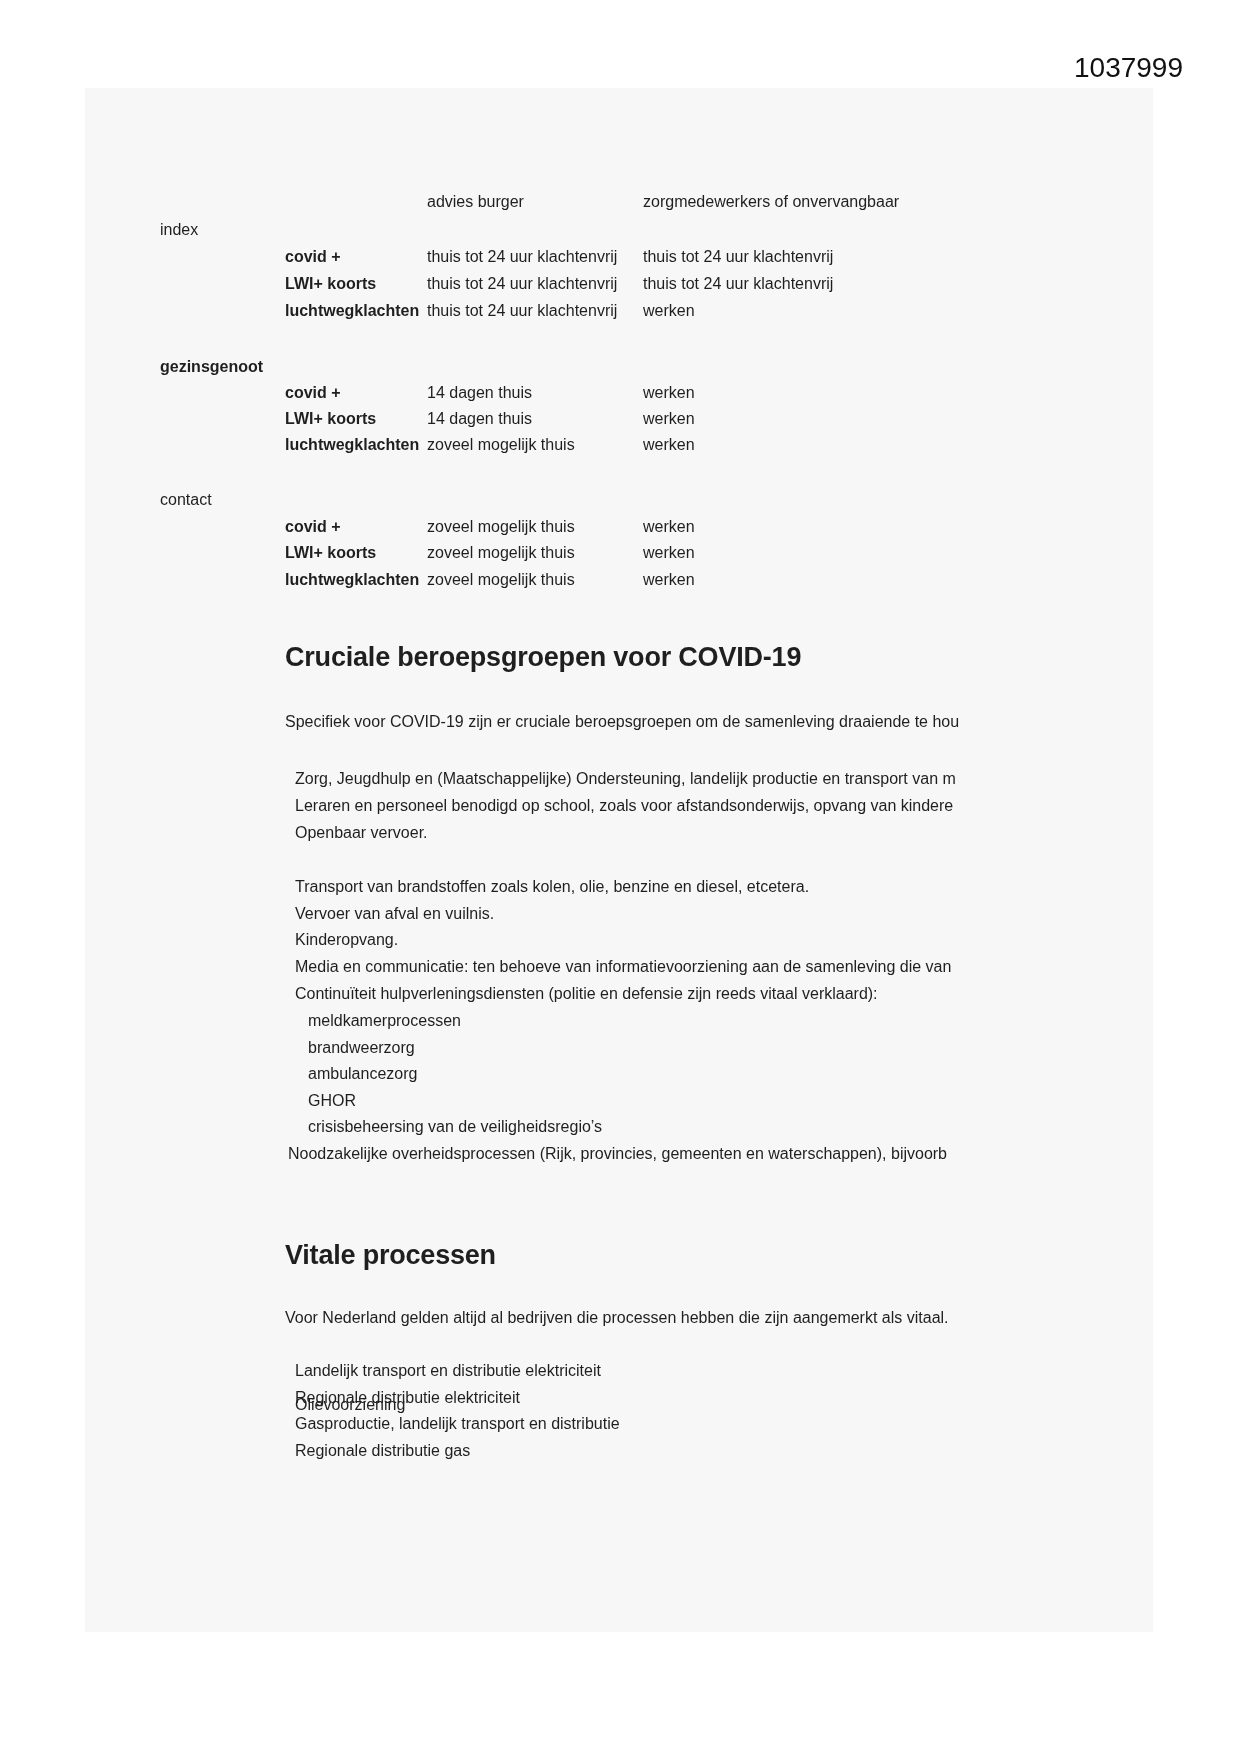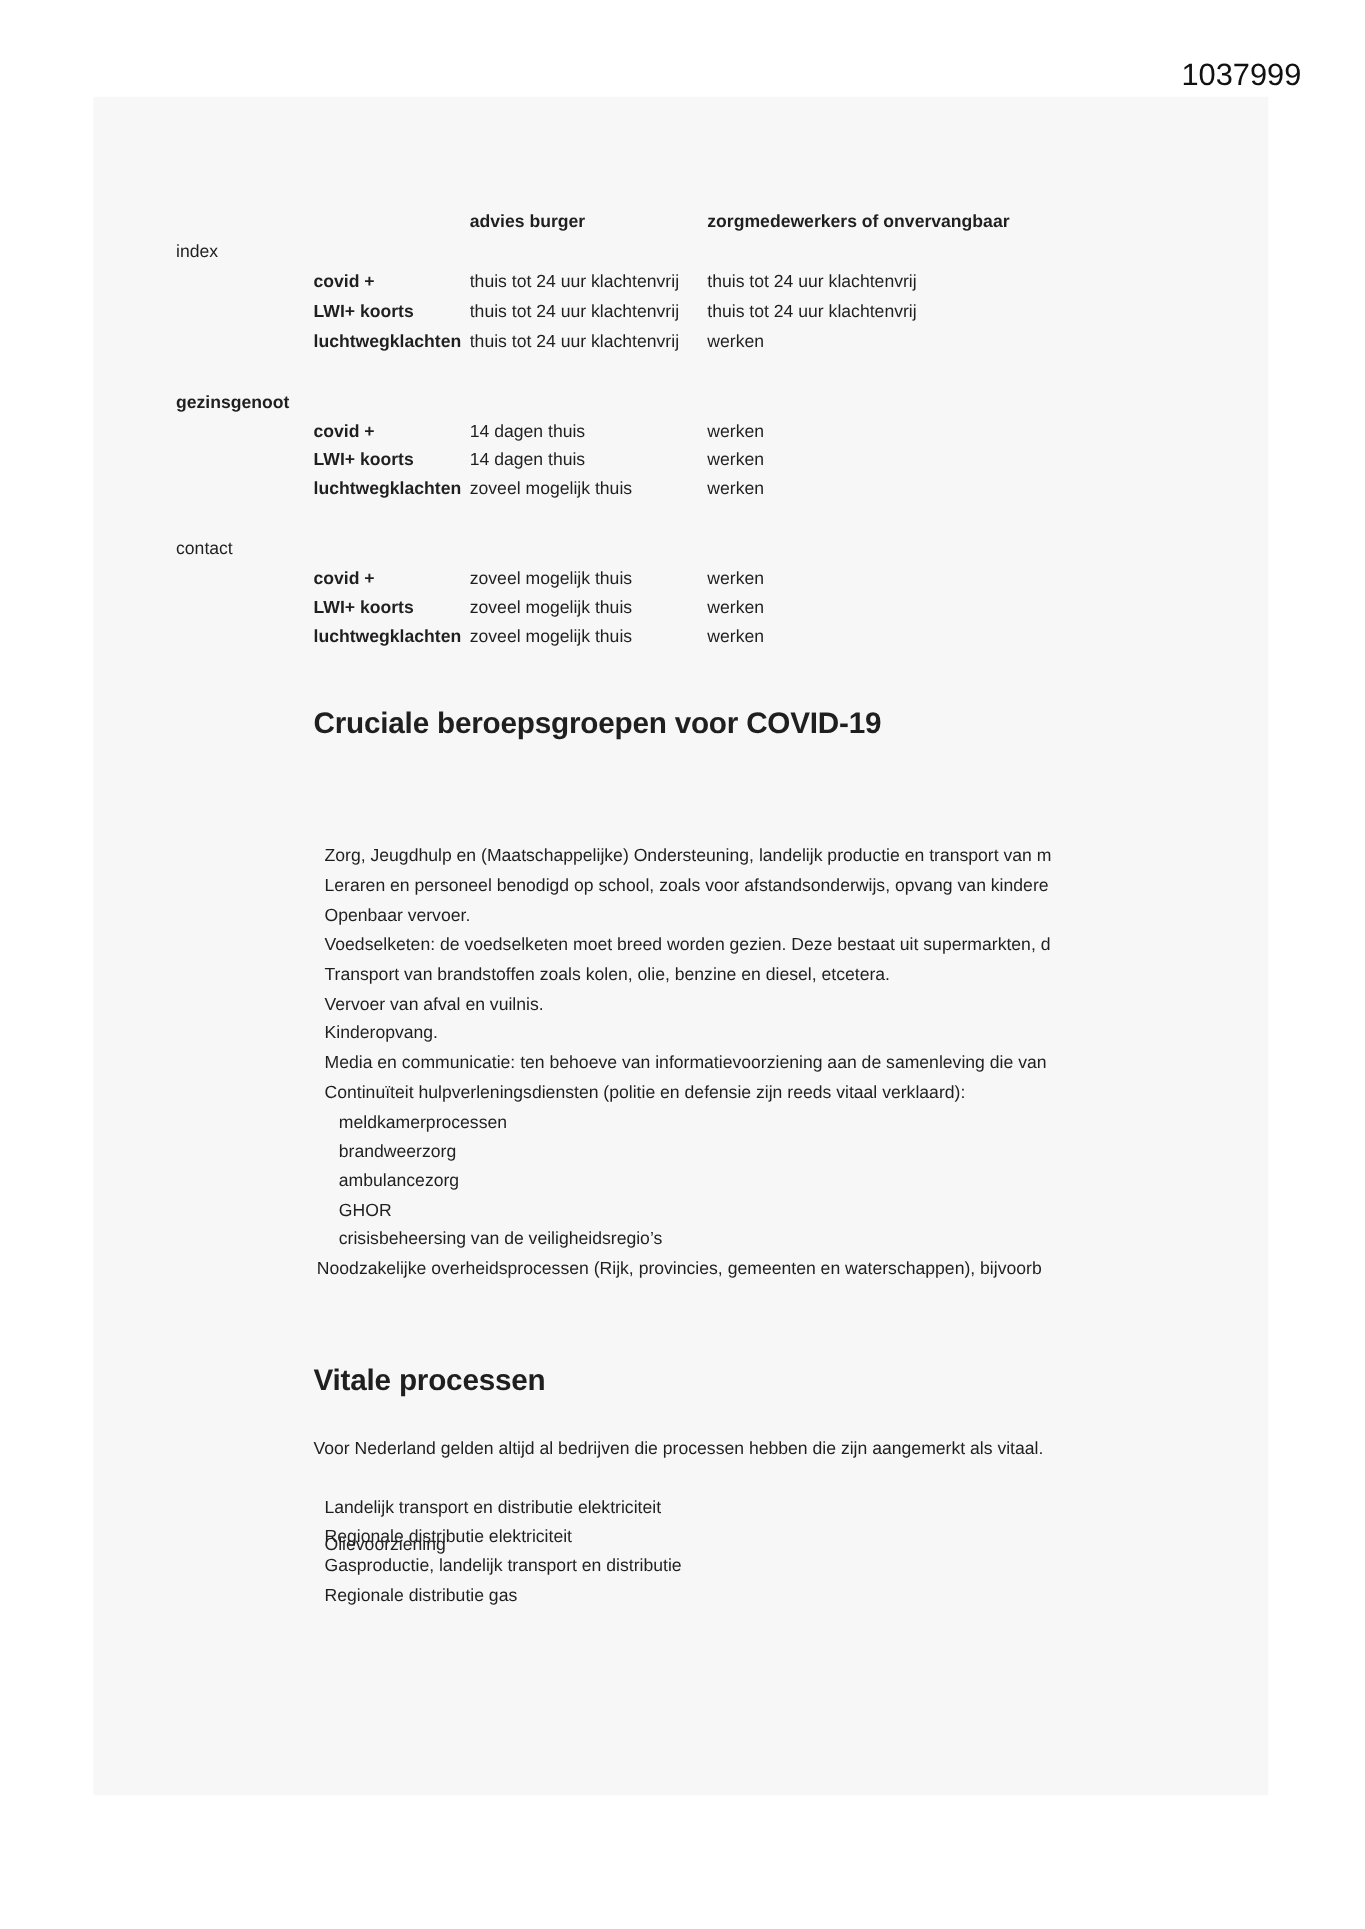"advies burger" .hdr { font-weight: bold -> normal }
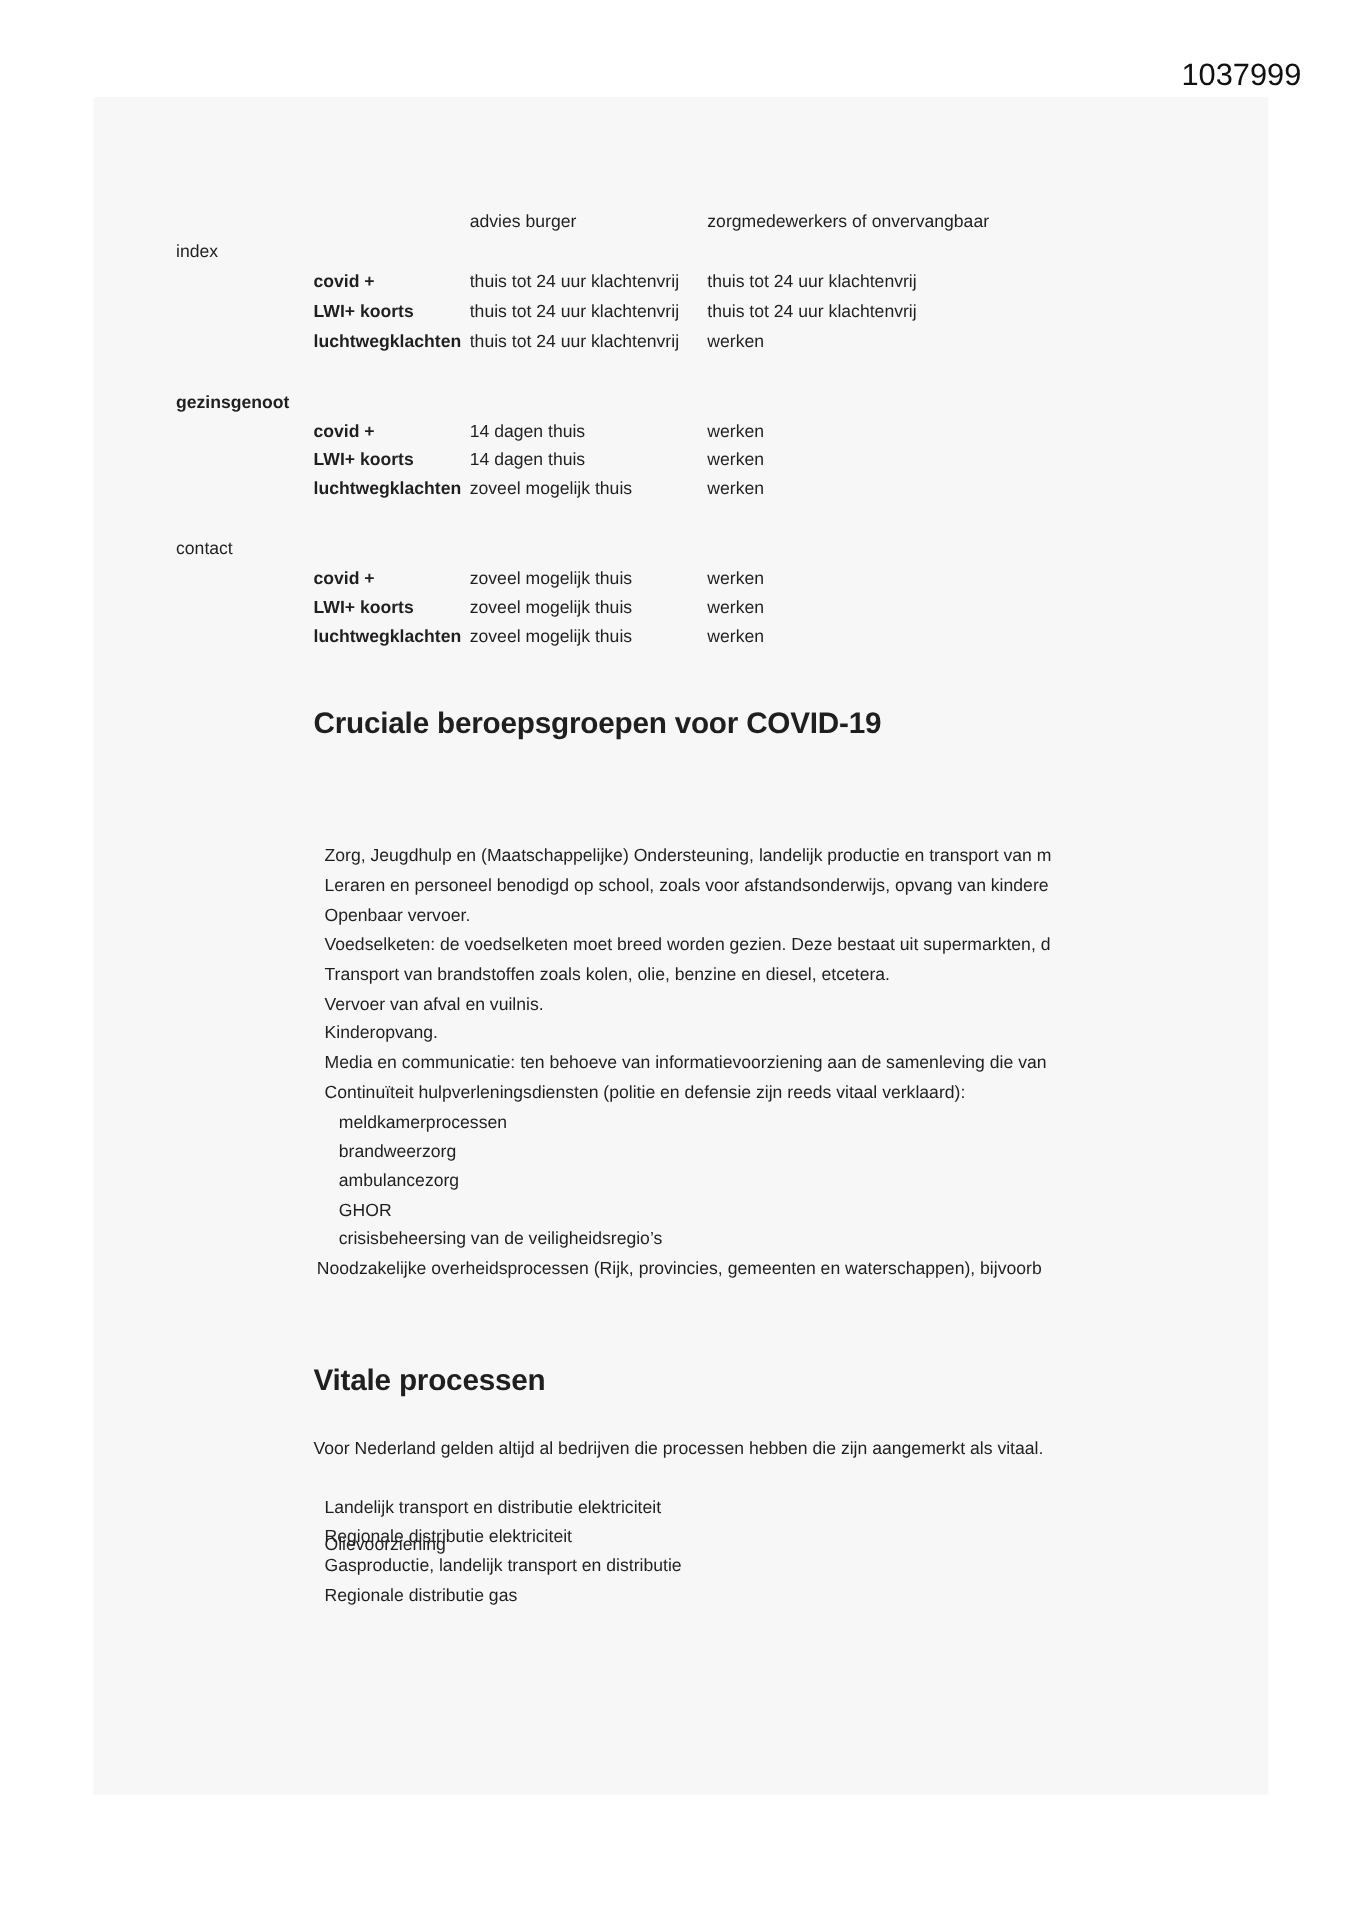"Specifiek voor COVID-19 zijn er" div.t { html: none -> <div>Specifiek voor COVID-19 zijn er cruciale beroepsgroepen om de samenleving draaiende te hou</div> }
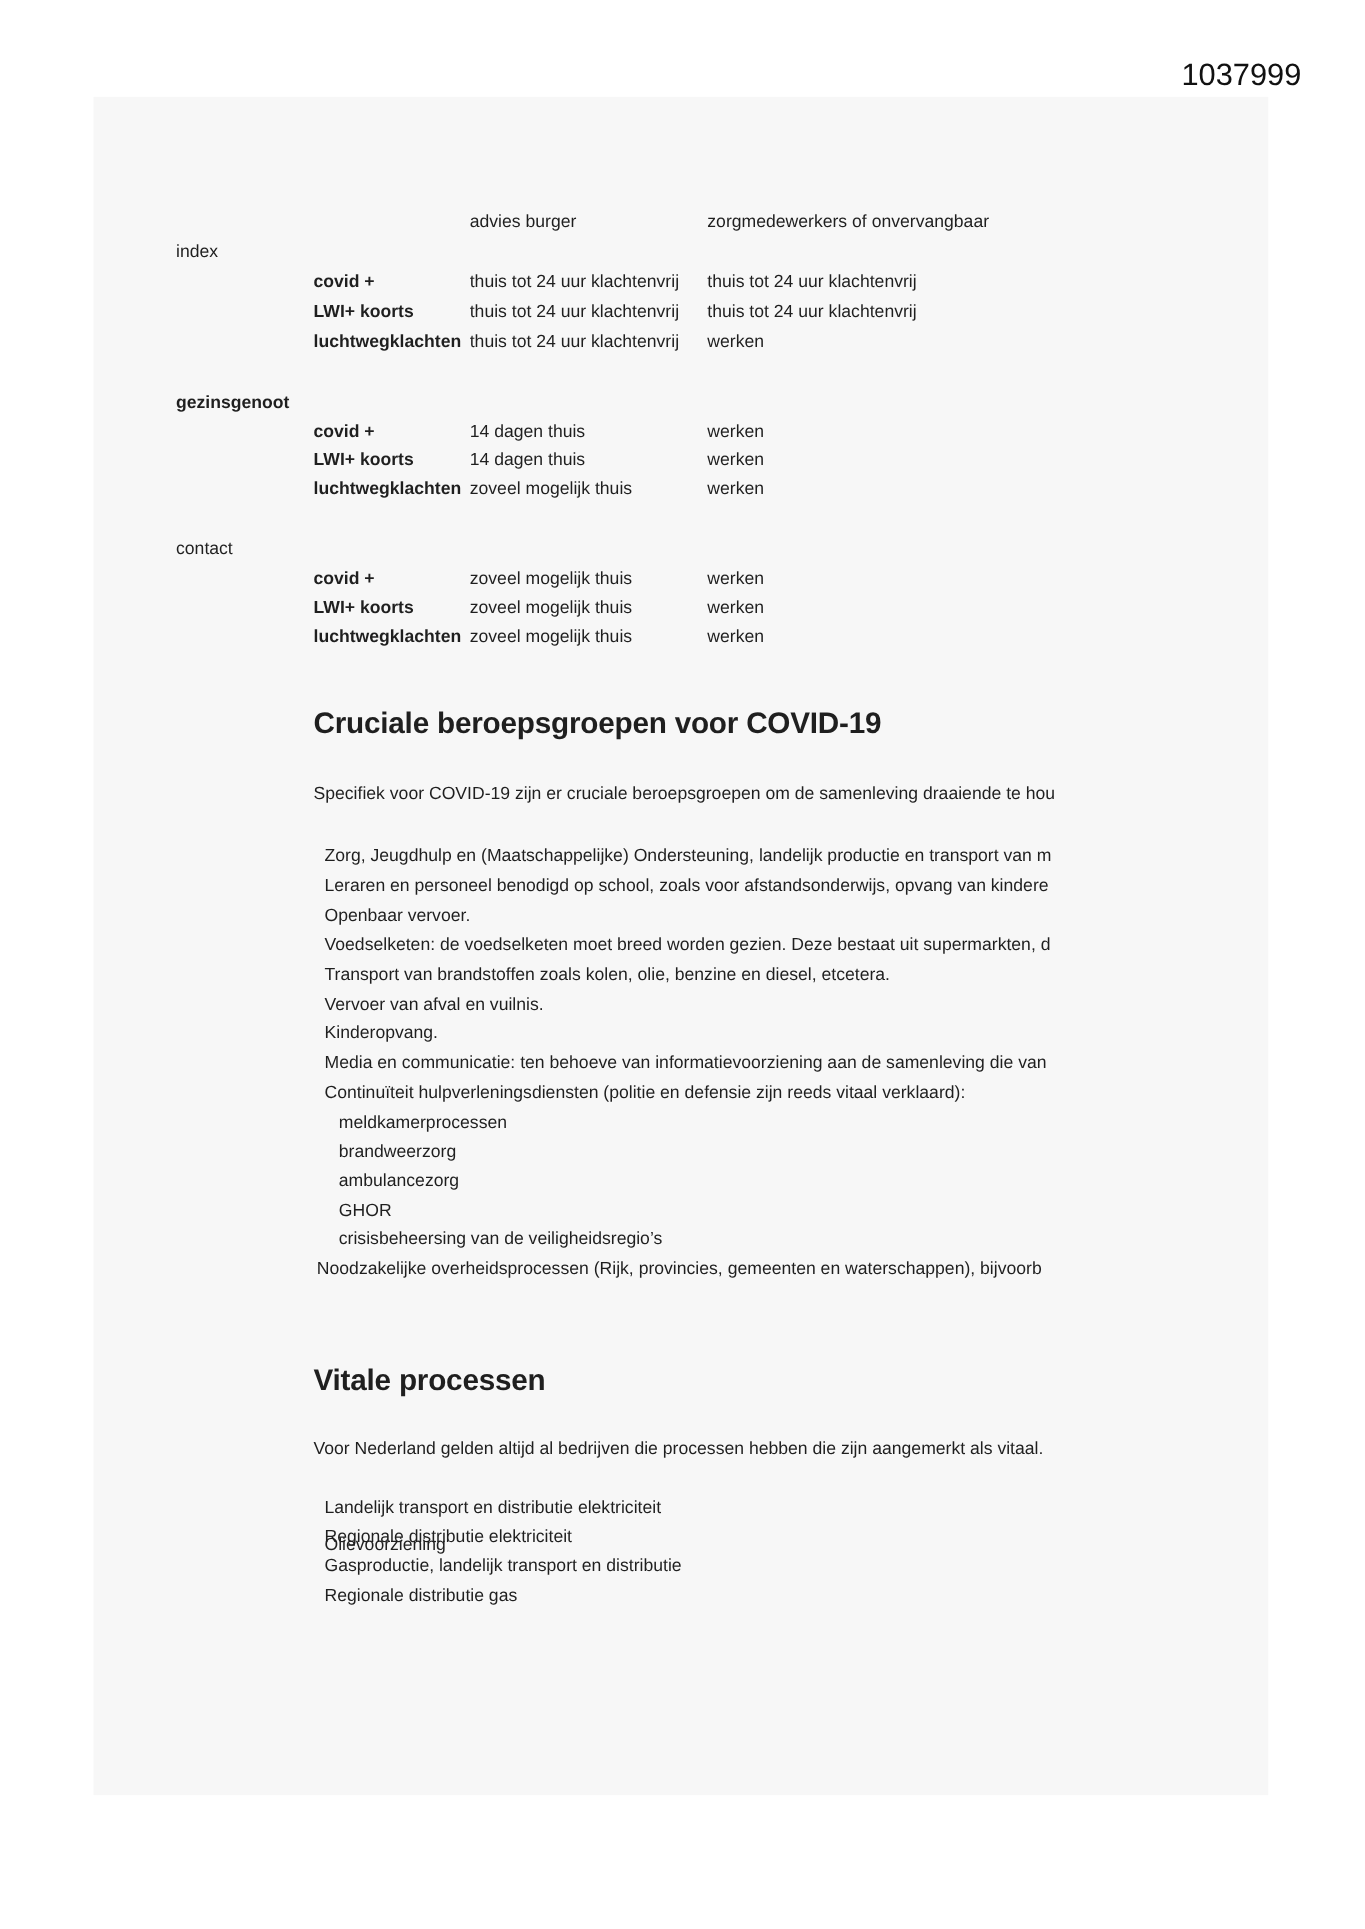"Voedselketen: de voedselketen moet breed" div.t { html: <div>Voedselketen: de voedselketen moet breed worden gezien. Deze bestaat uit supermarkten, d</div> -> none }
